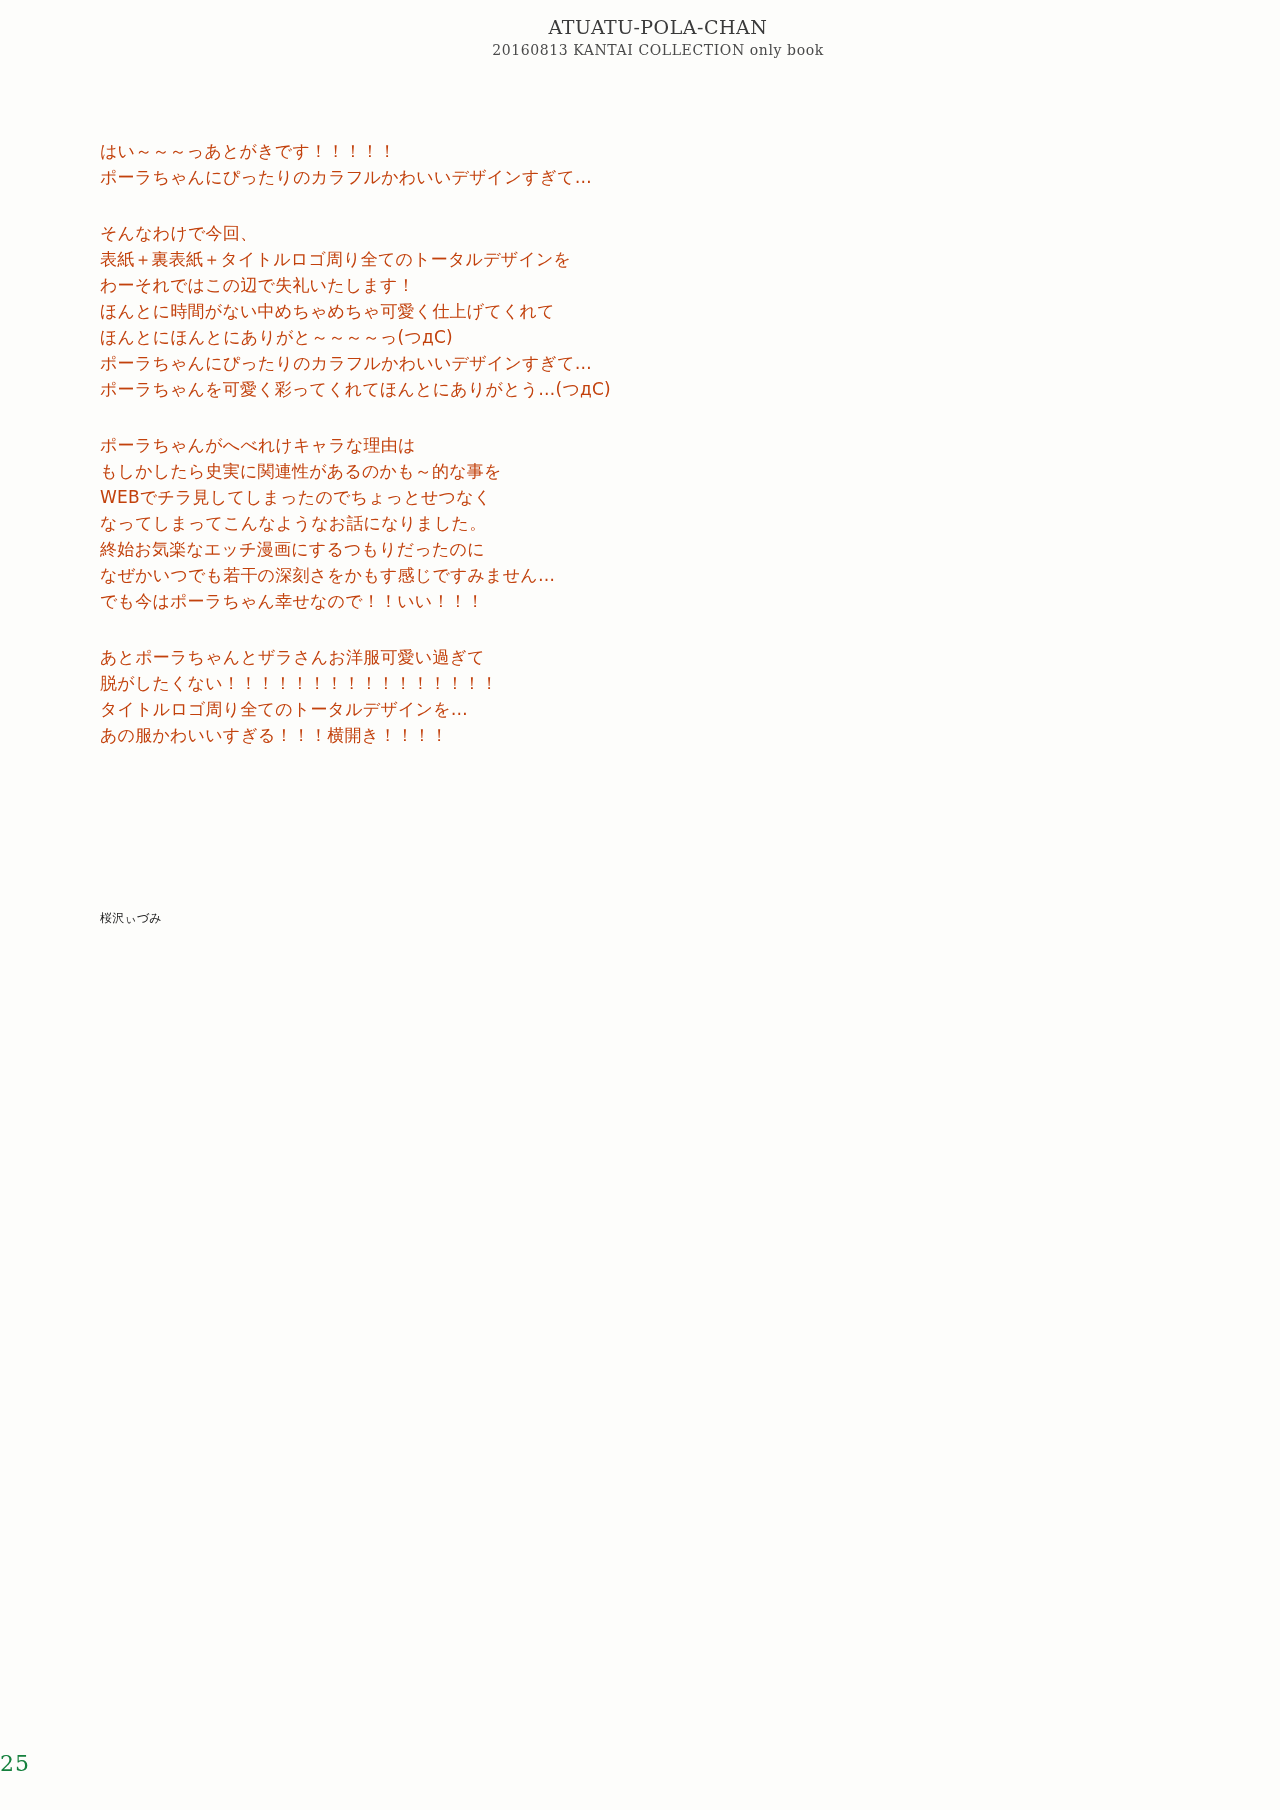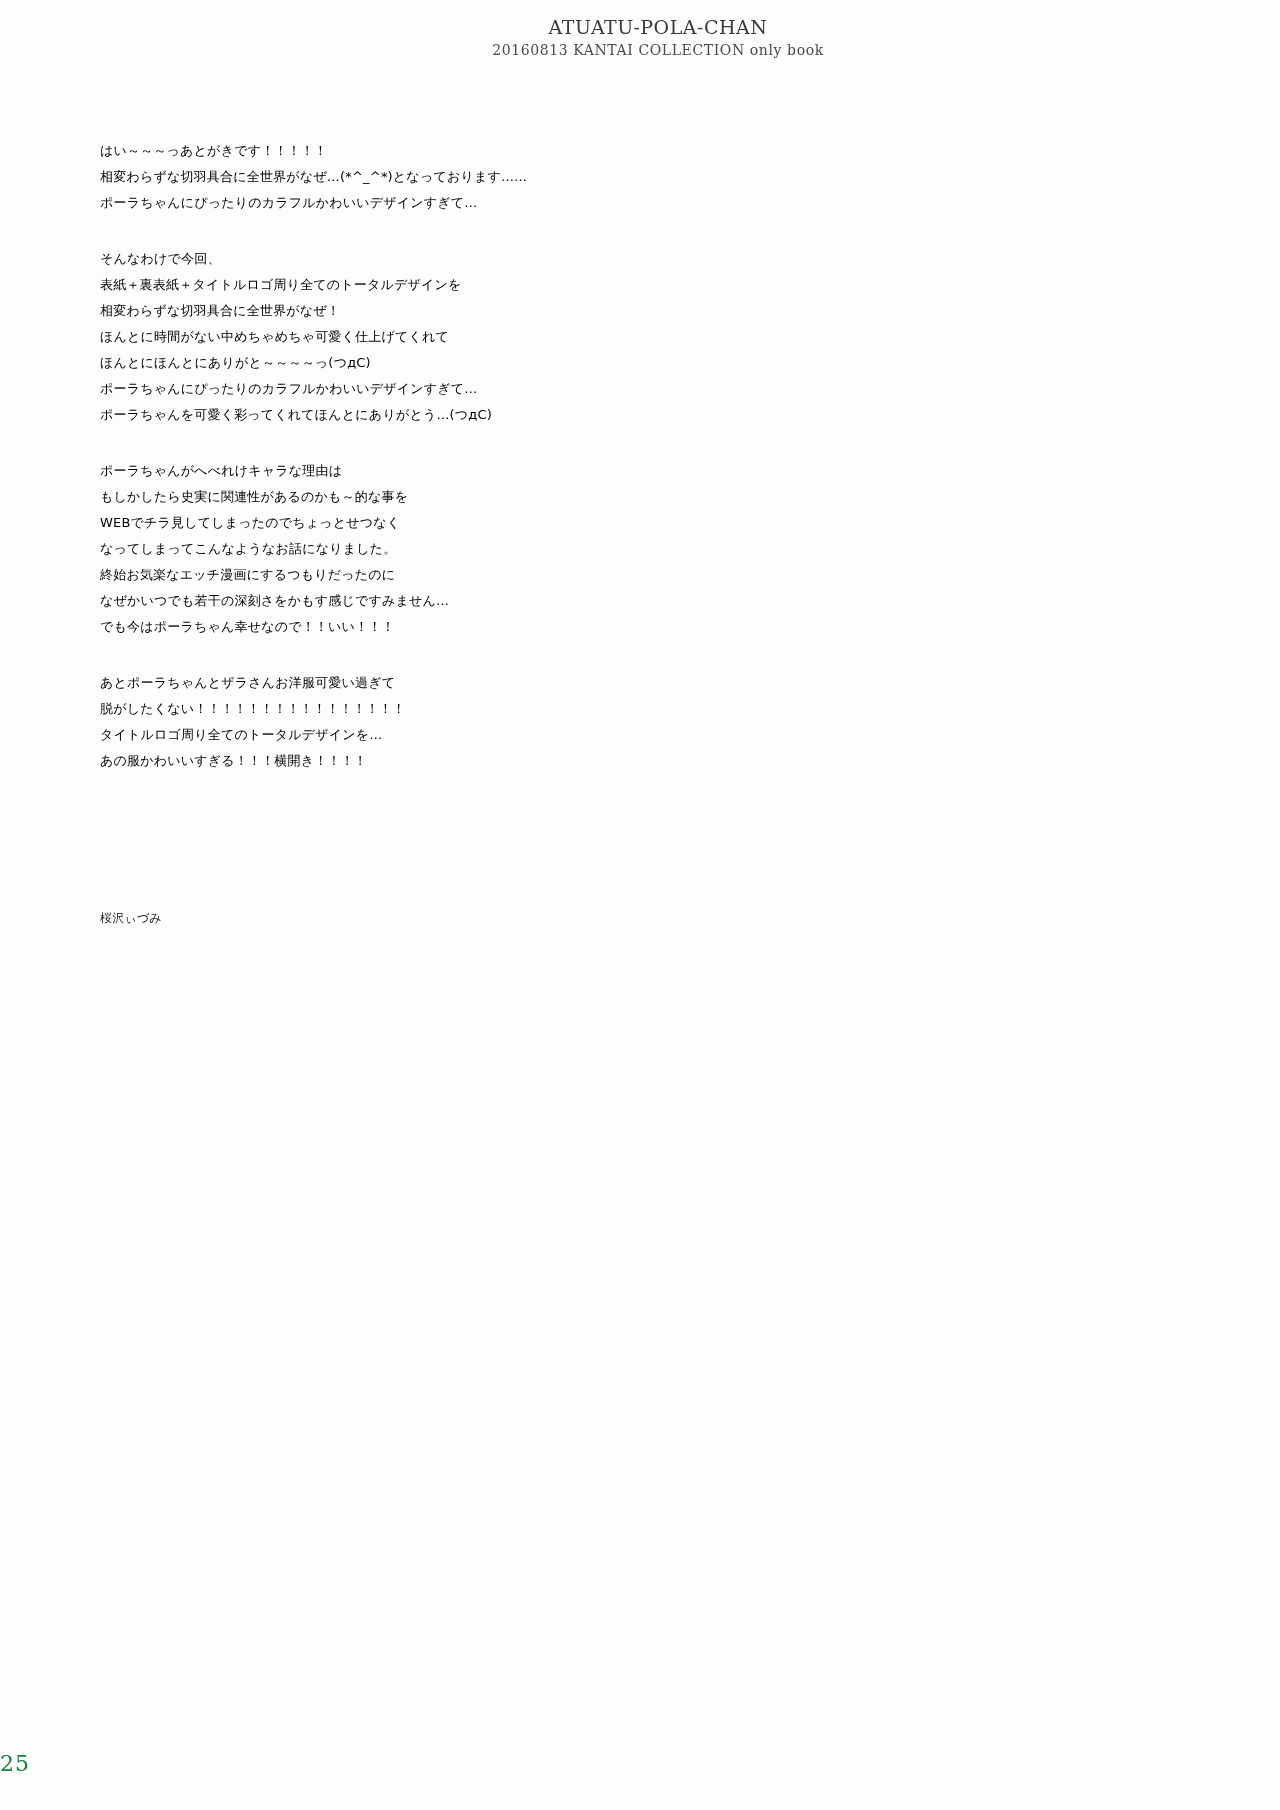"はい～～～っあとがきです！！！！！" .line { color: #000000 -> #c2410c; font-size: 13px -> 17px }
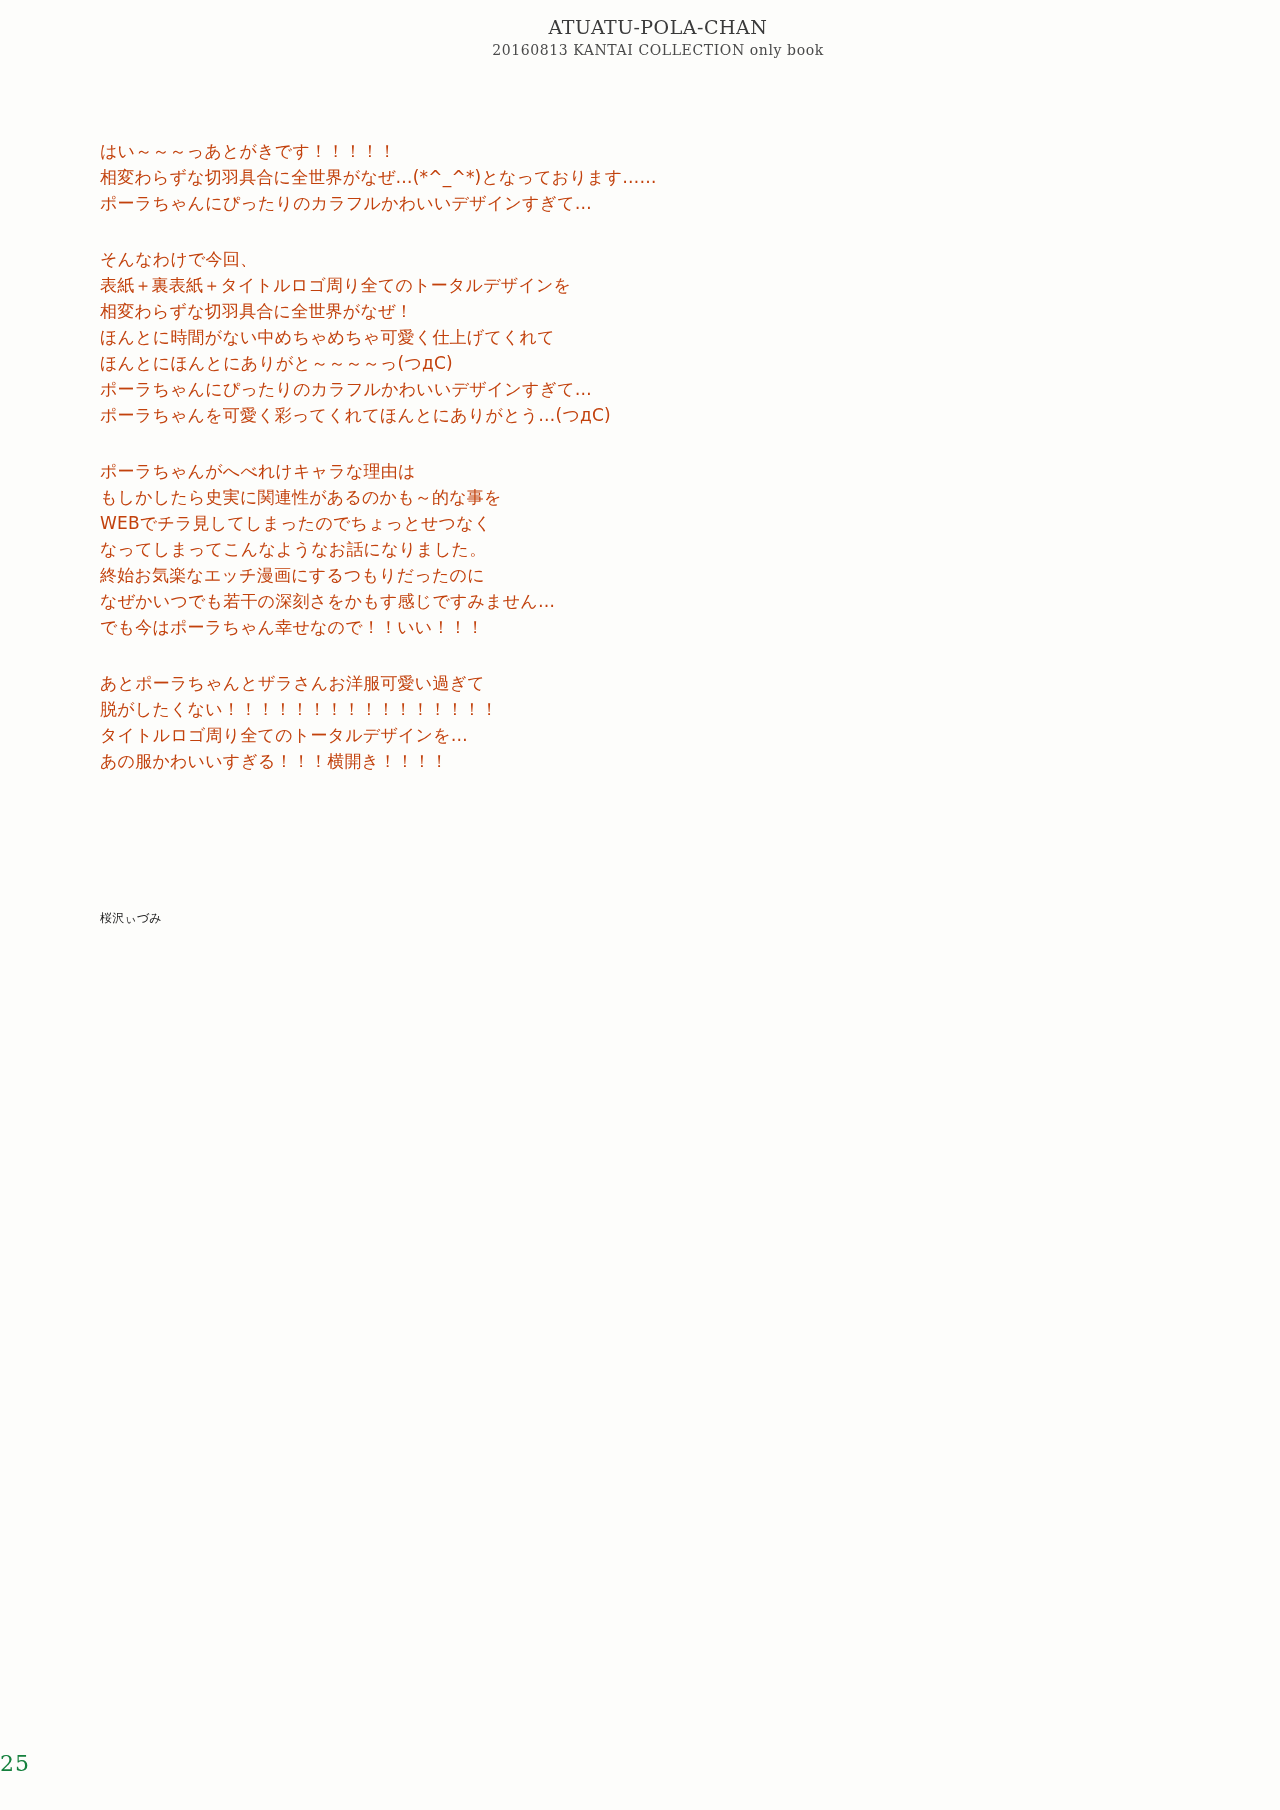"相変わらずな切羽具合に全世界がなぜ…(*^_^*)となっております……" div.line { html: <div>相変わらずな切羽具合に全世界がなぜ…(*^_^*)となっております……</div> -> none }
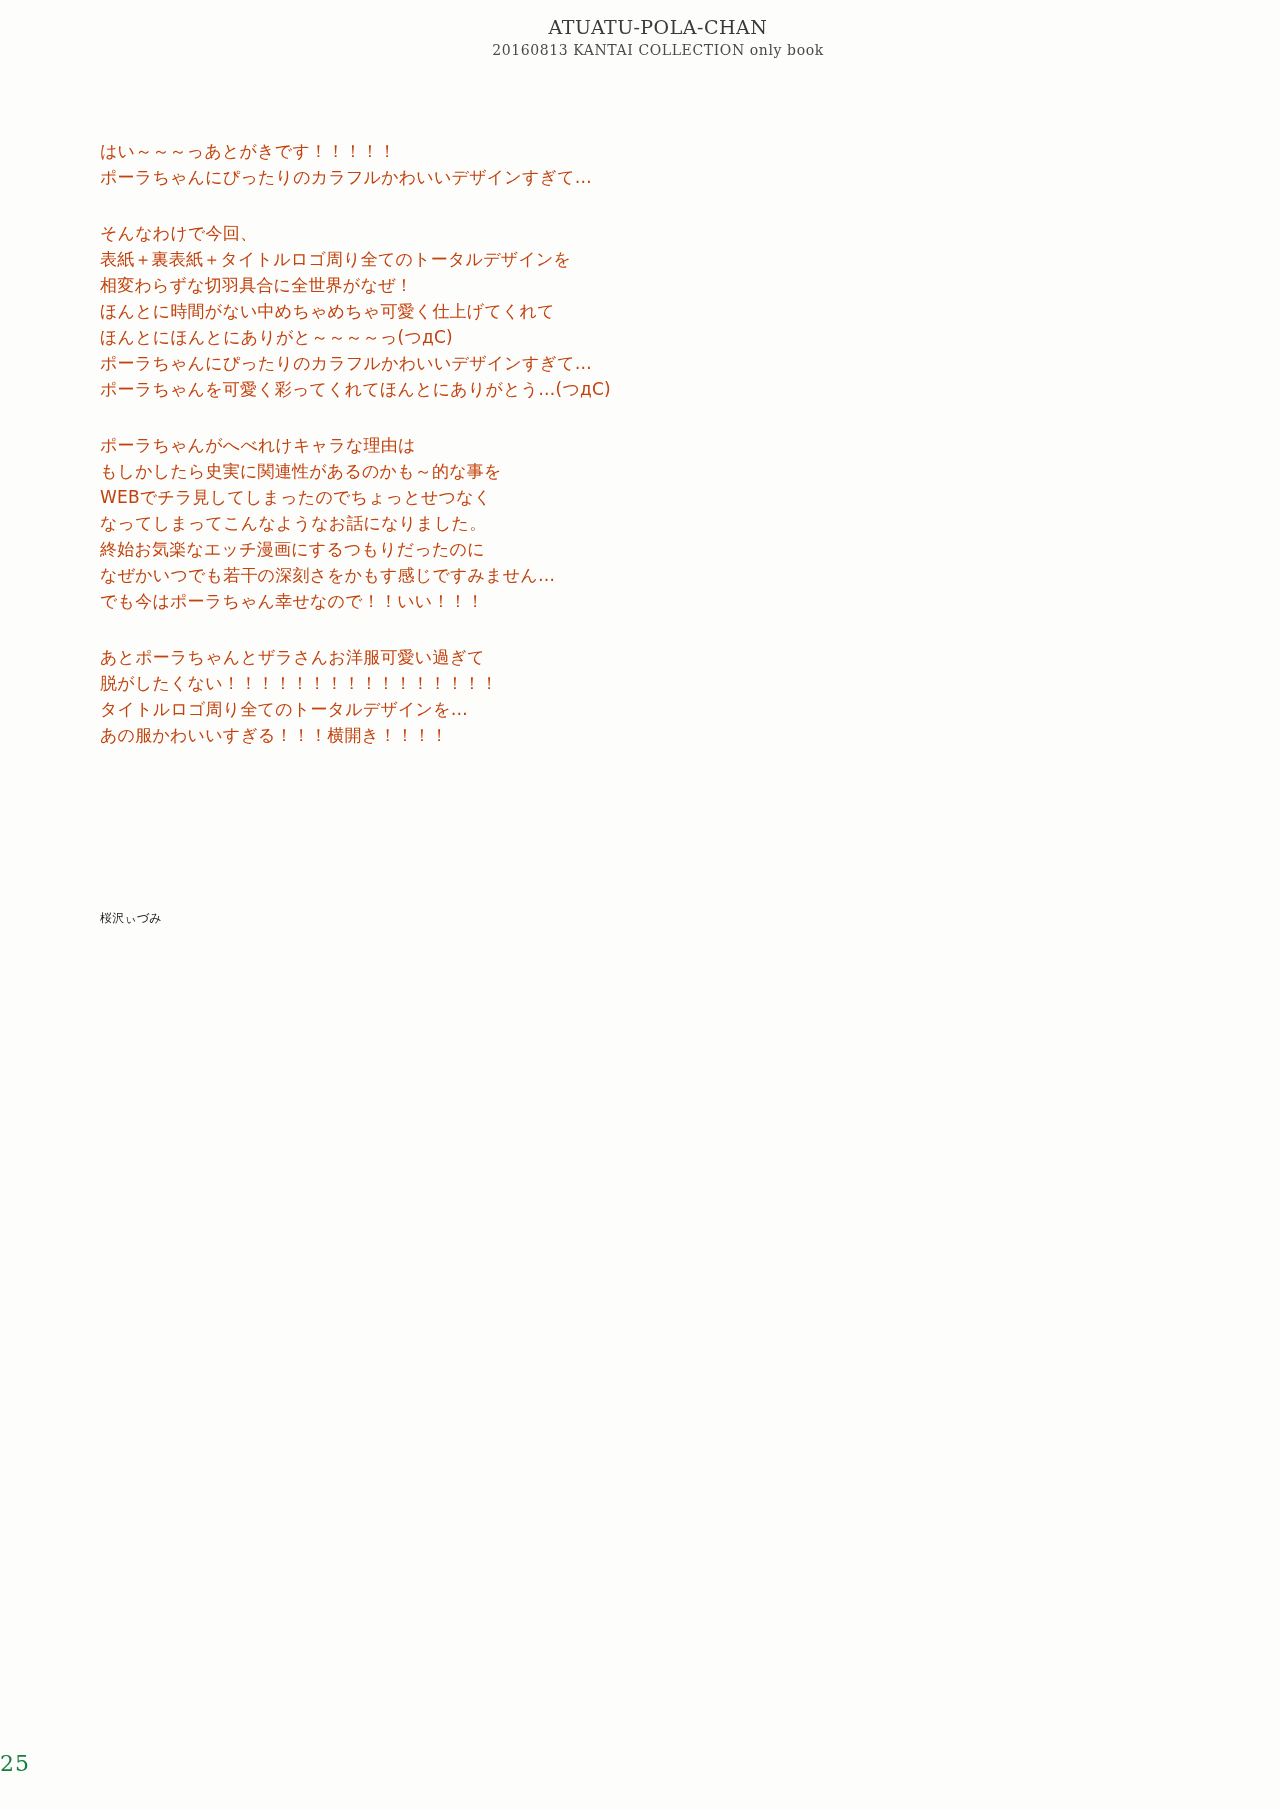"相変わらずな切羽具合に全世界がなぜ！" div.line { text: 相変わらずな切羽具合に全世界がなぜ -> わーそれではこの辺で失礼いたします }
